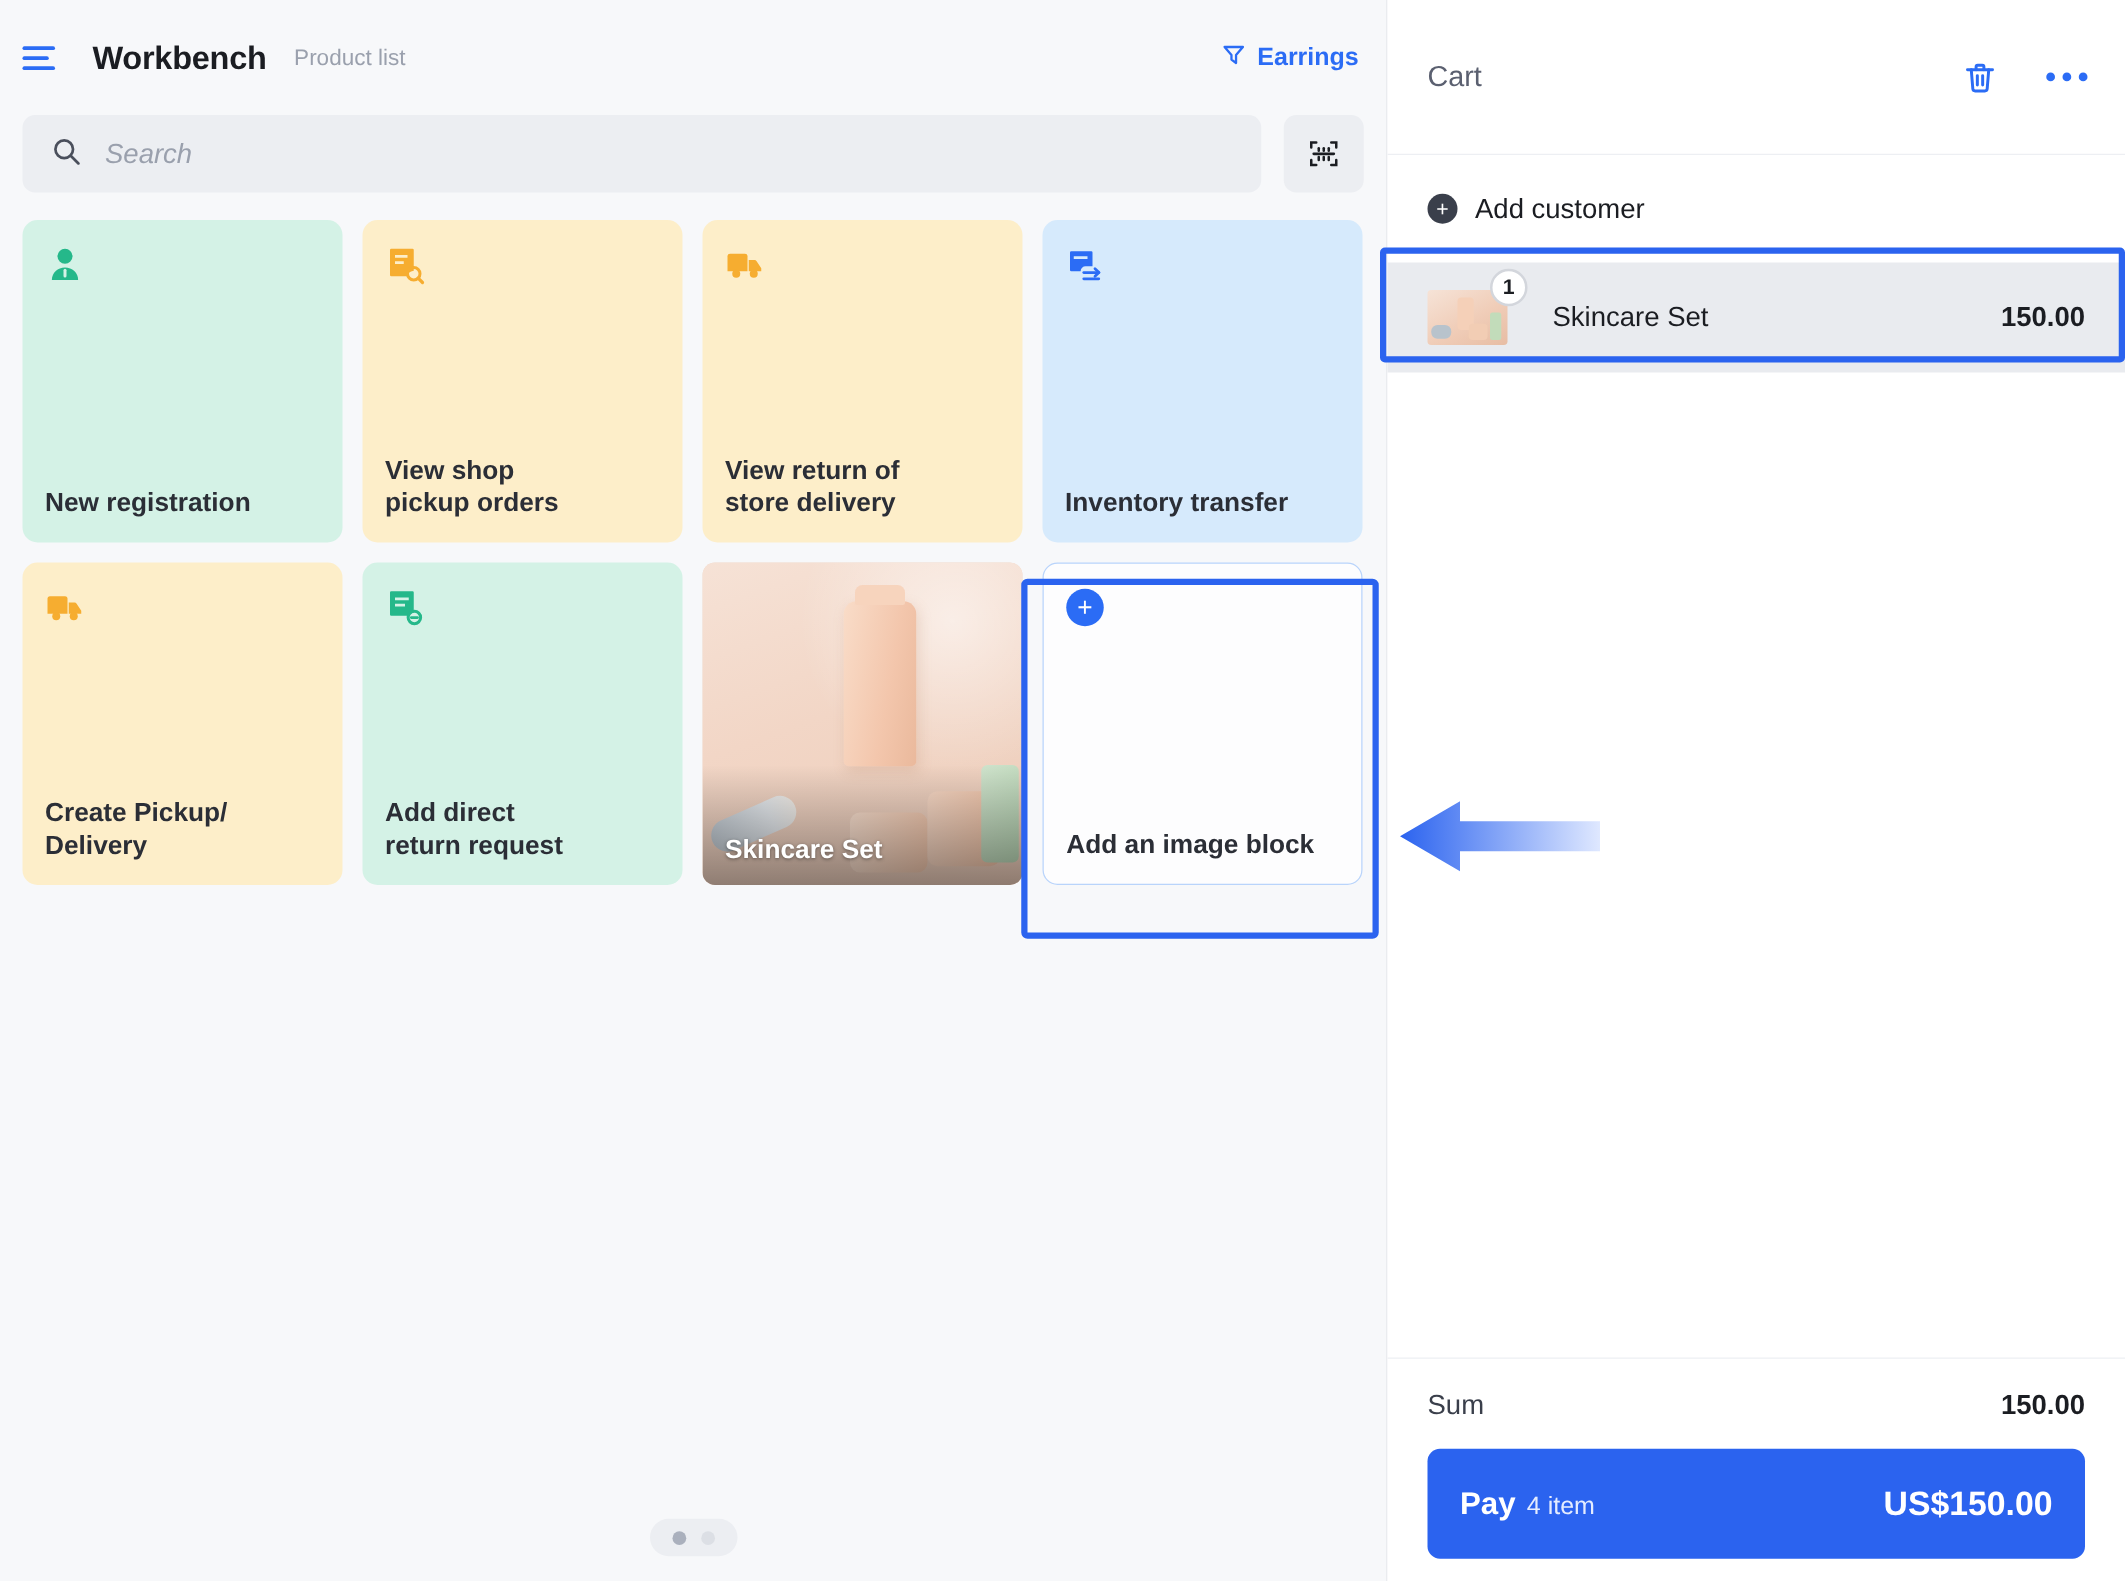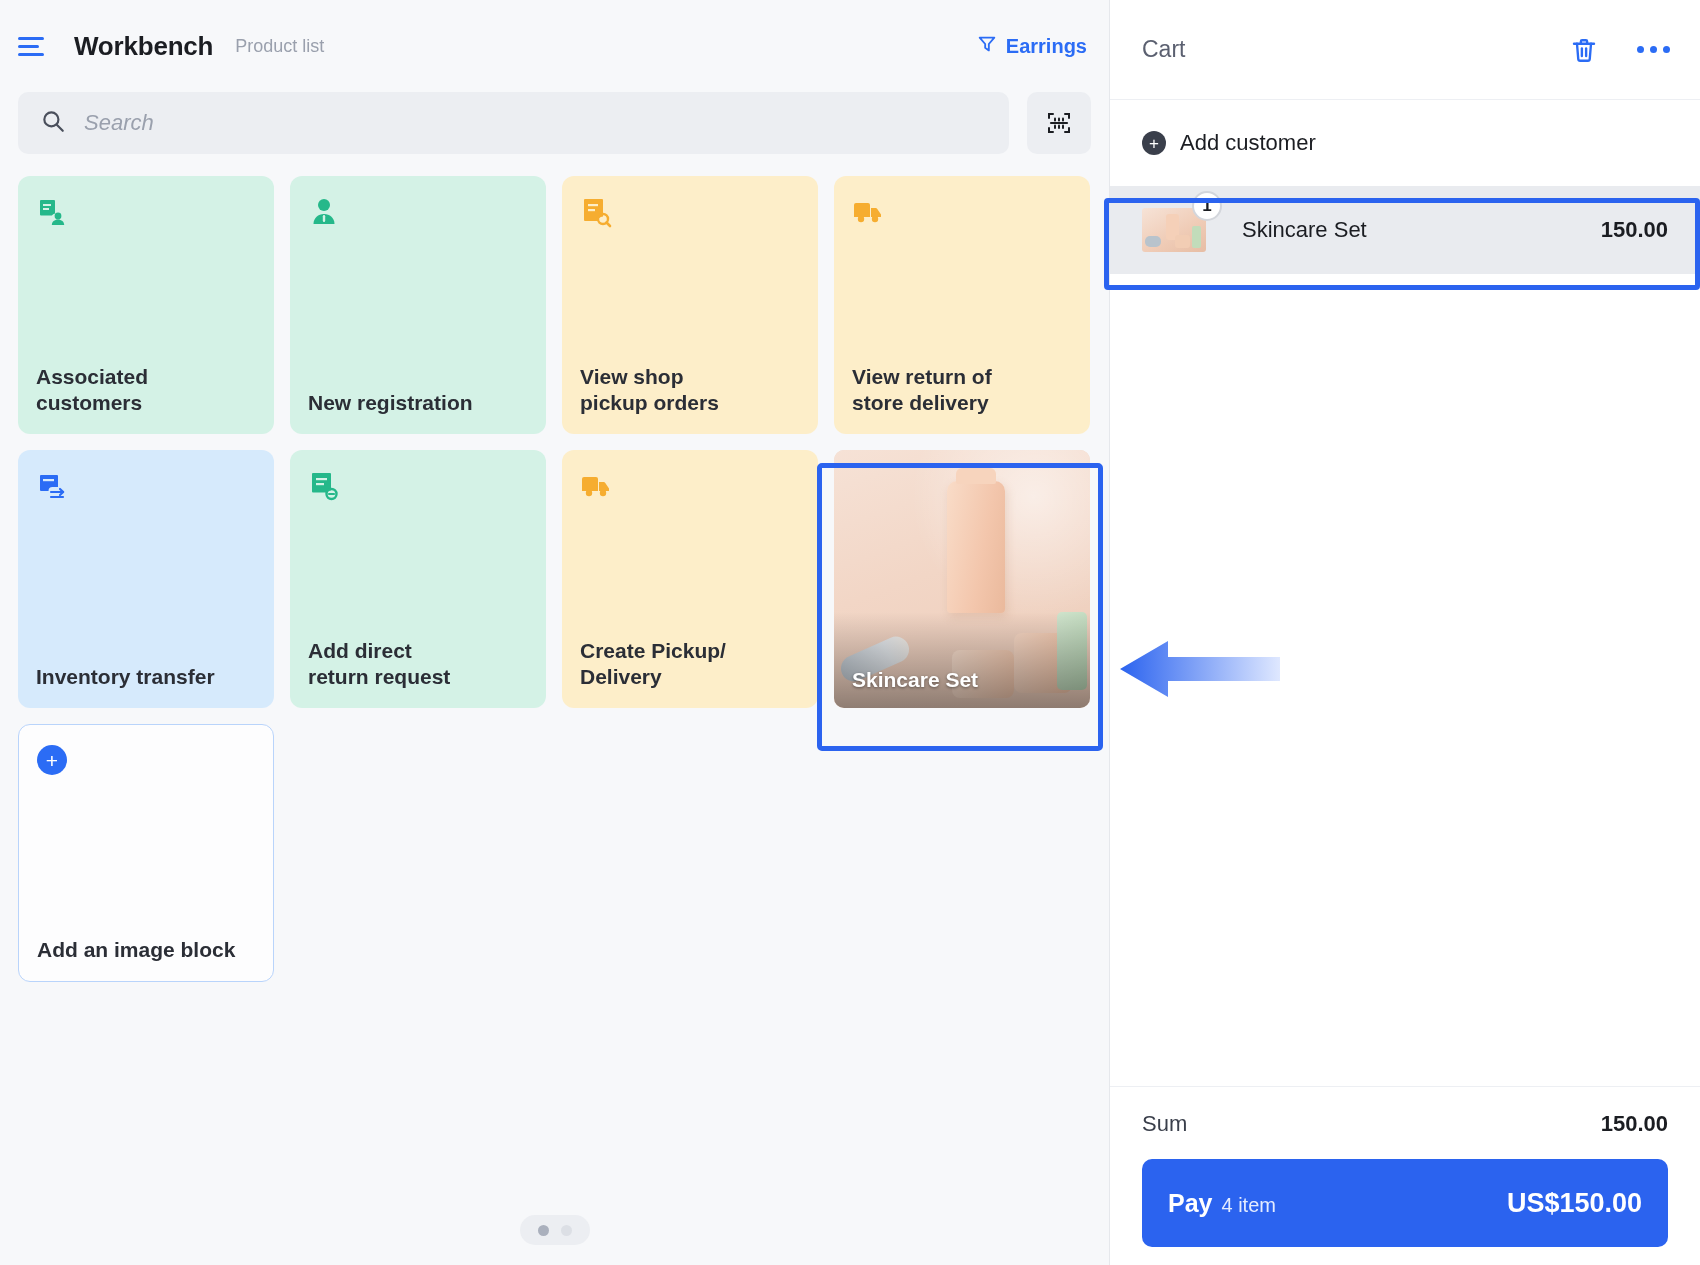"Cart" .cart-head { height: 100px -> 124px }
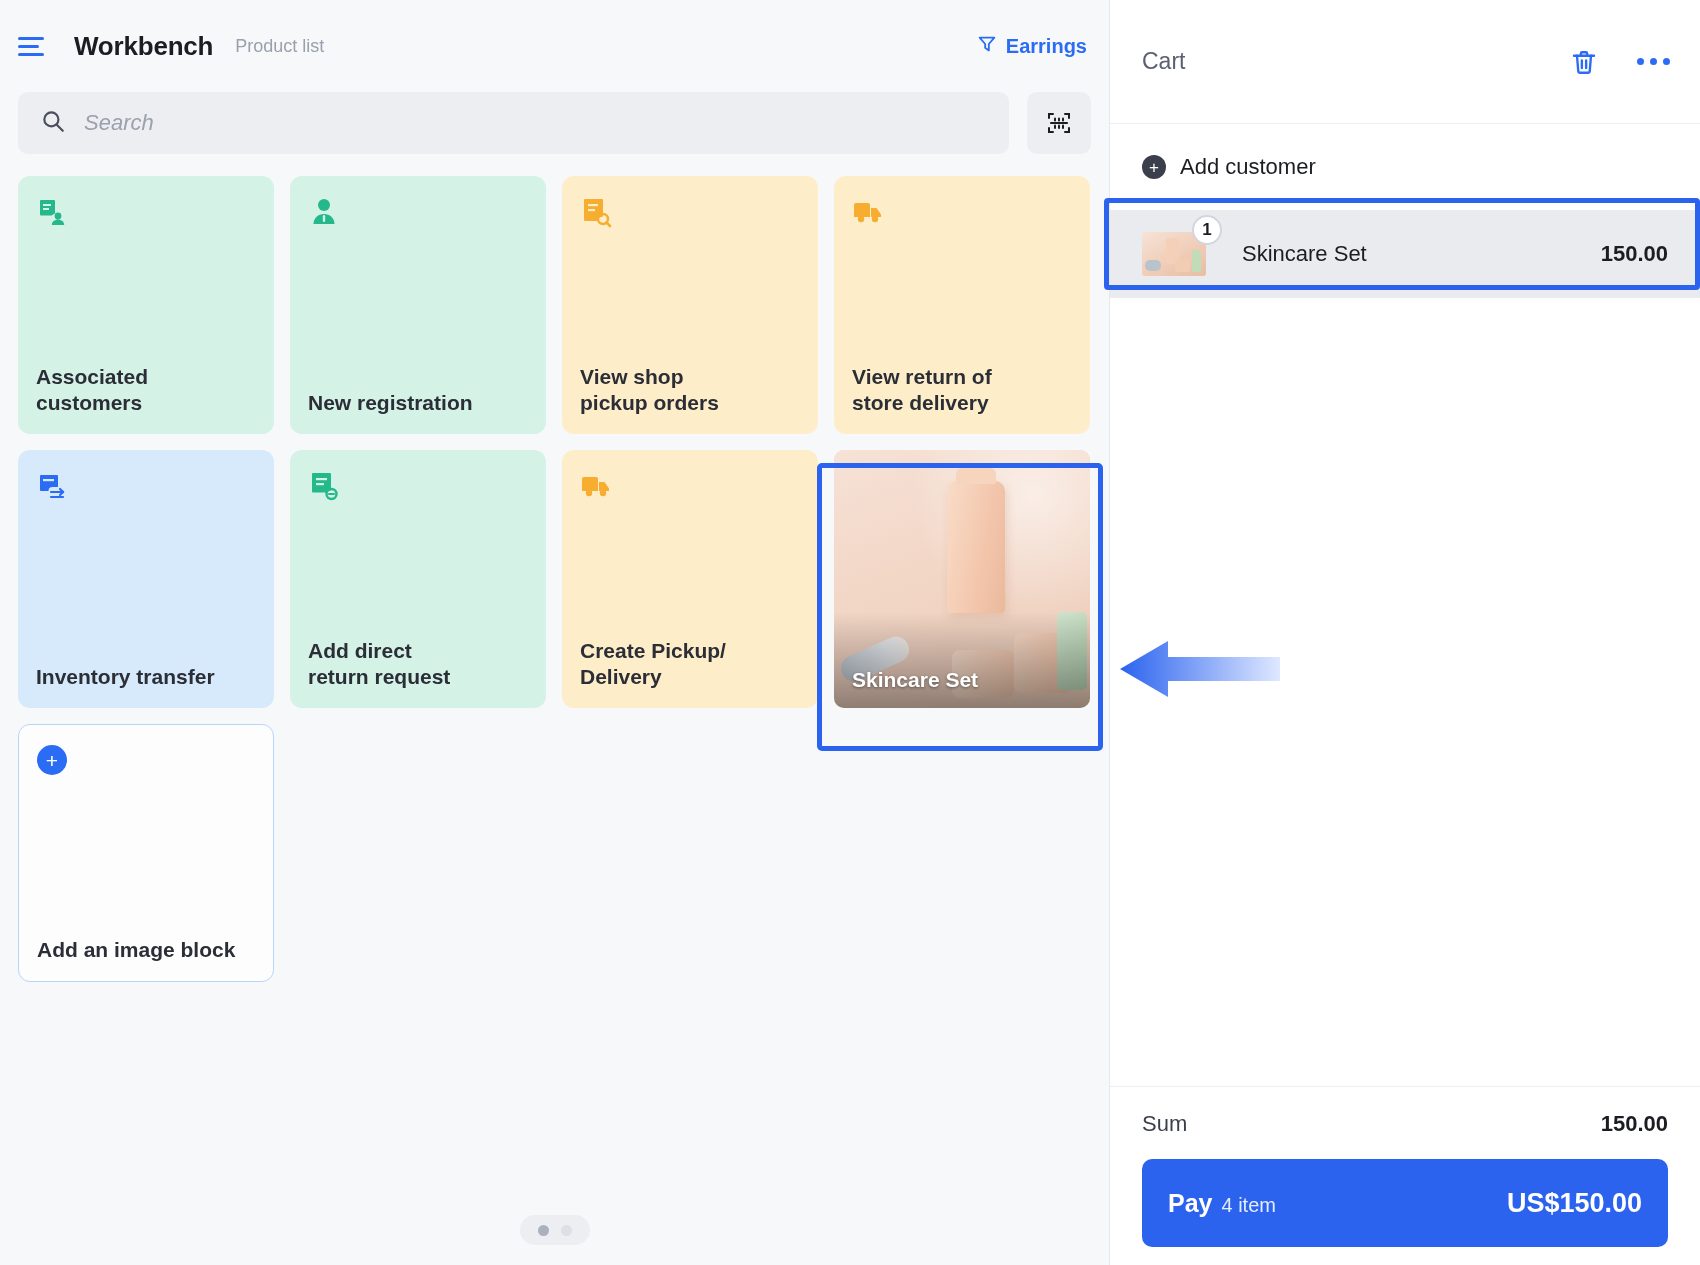"Associated customers" div.tile { html: <div> <span> <svg> <path></path> <rect></rect> <rect></rect> <circle></circle> <path></path> </svg> </span> <div>Associated customers</div> </div> -> none }
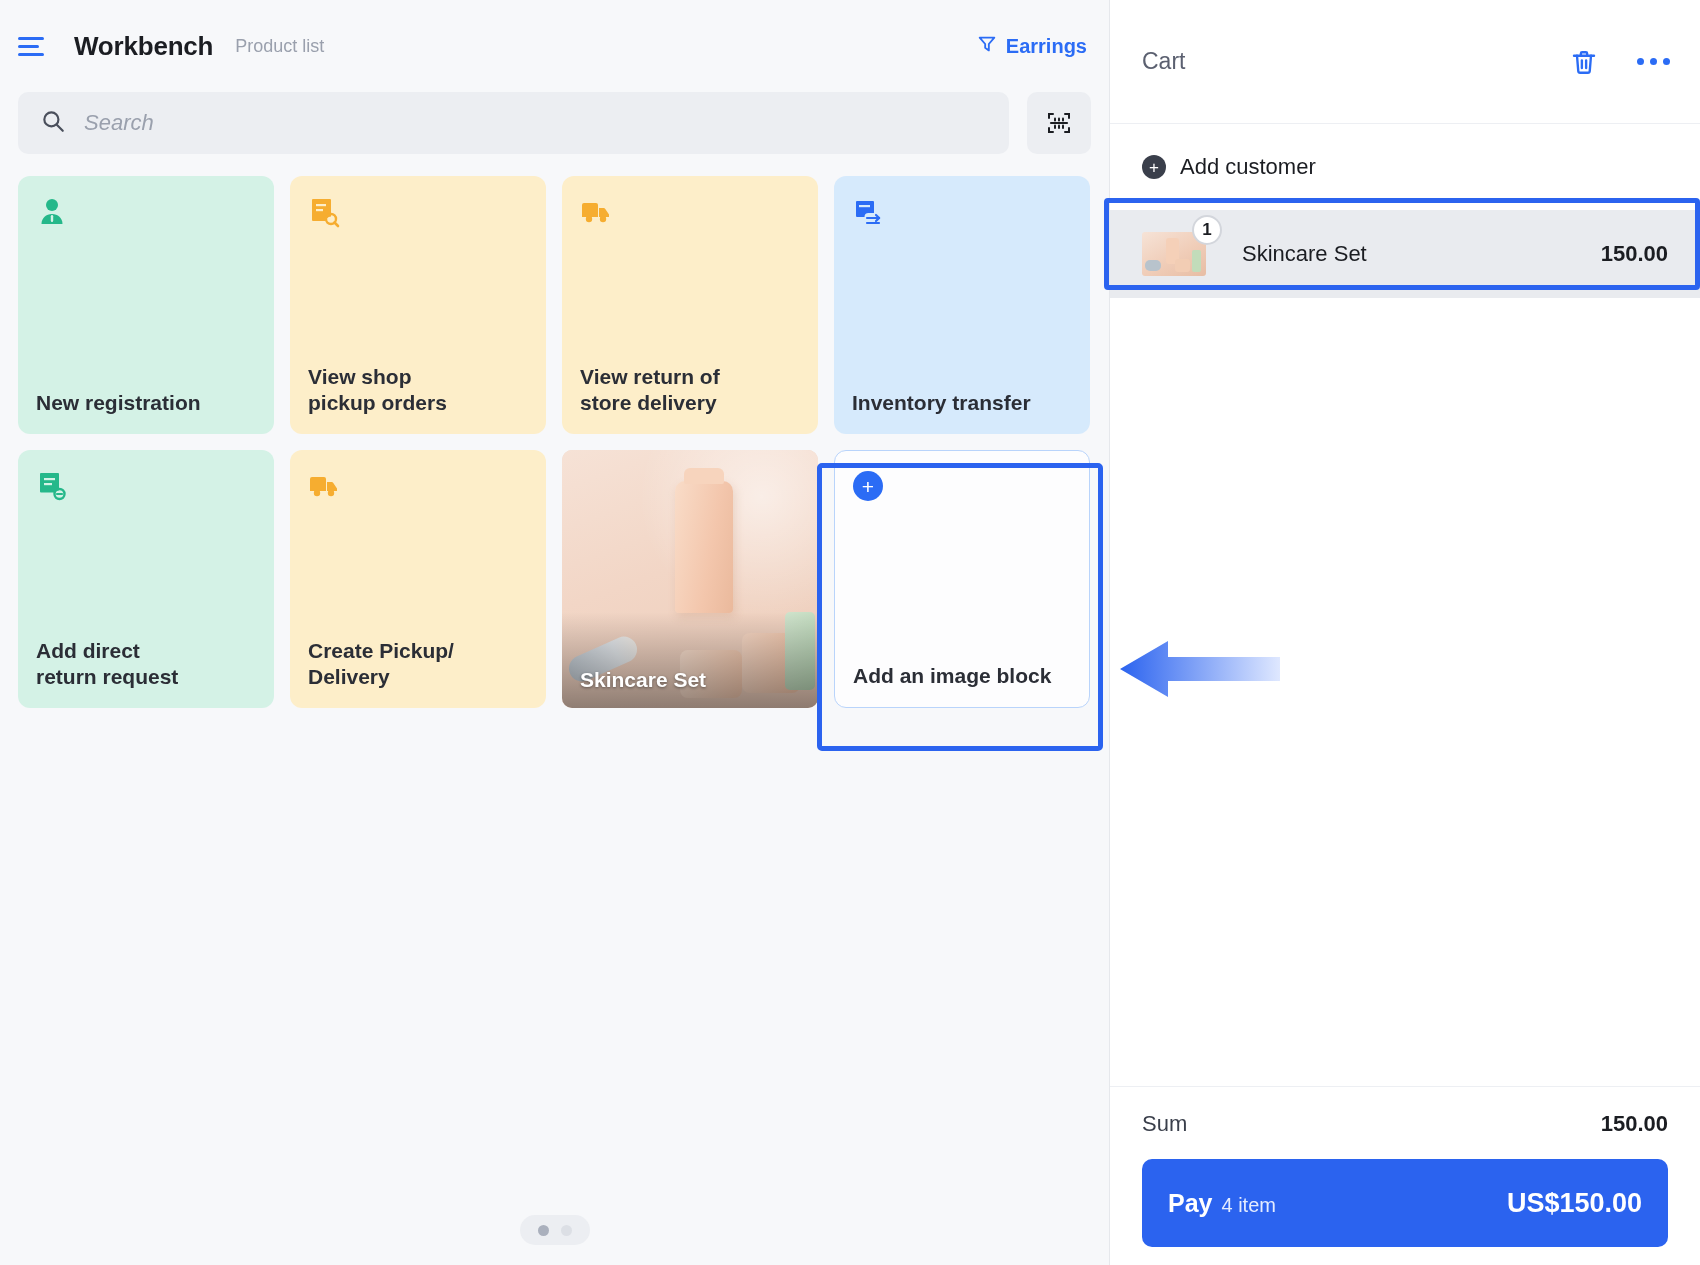"Add direct" div.tile { order: before "Create Pickup/" -> after "Create Pickup/" }
